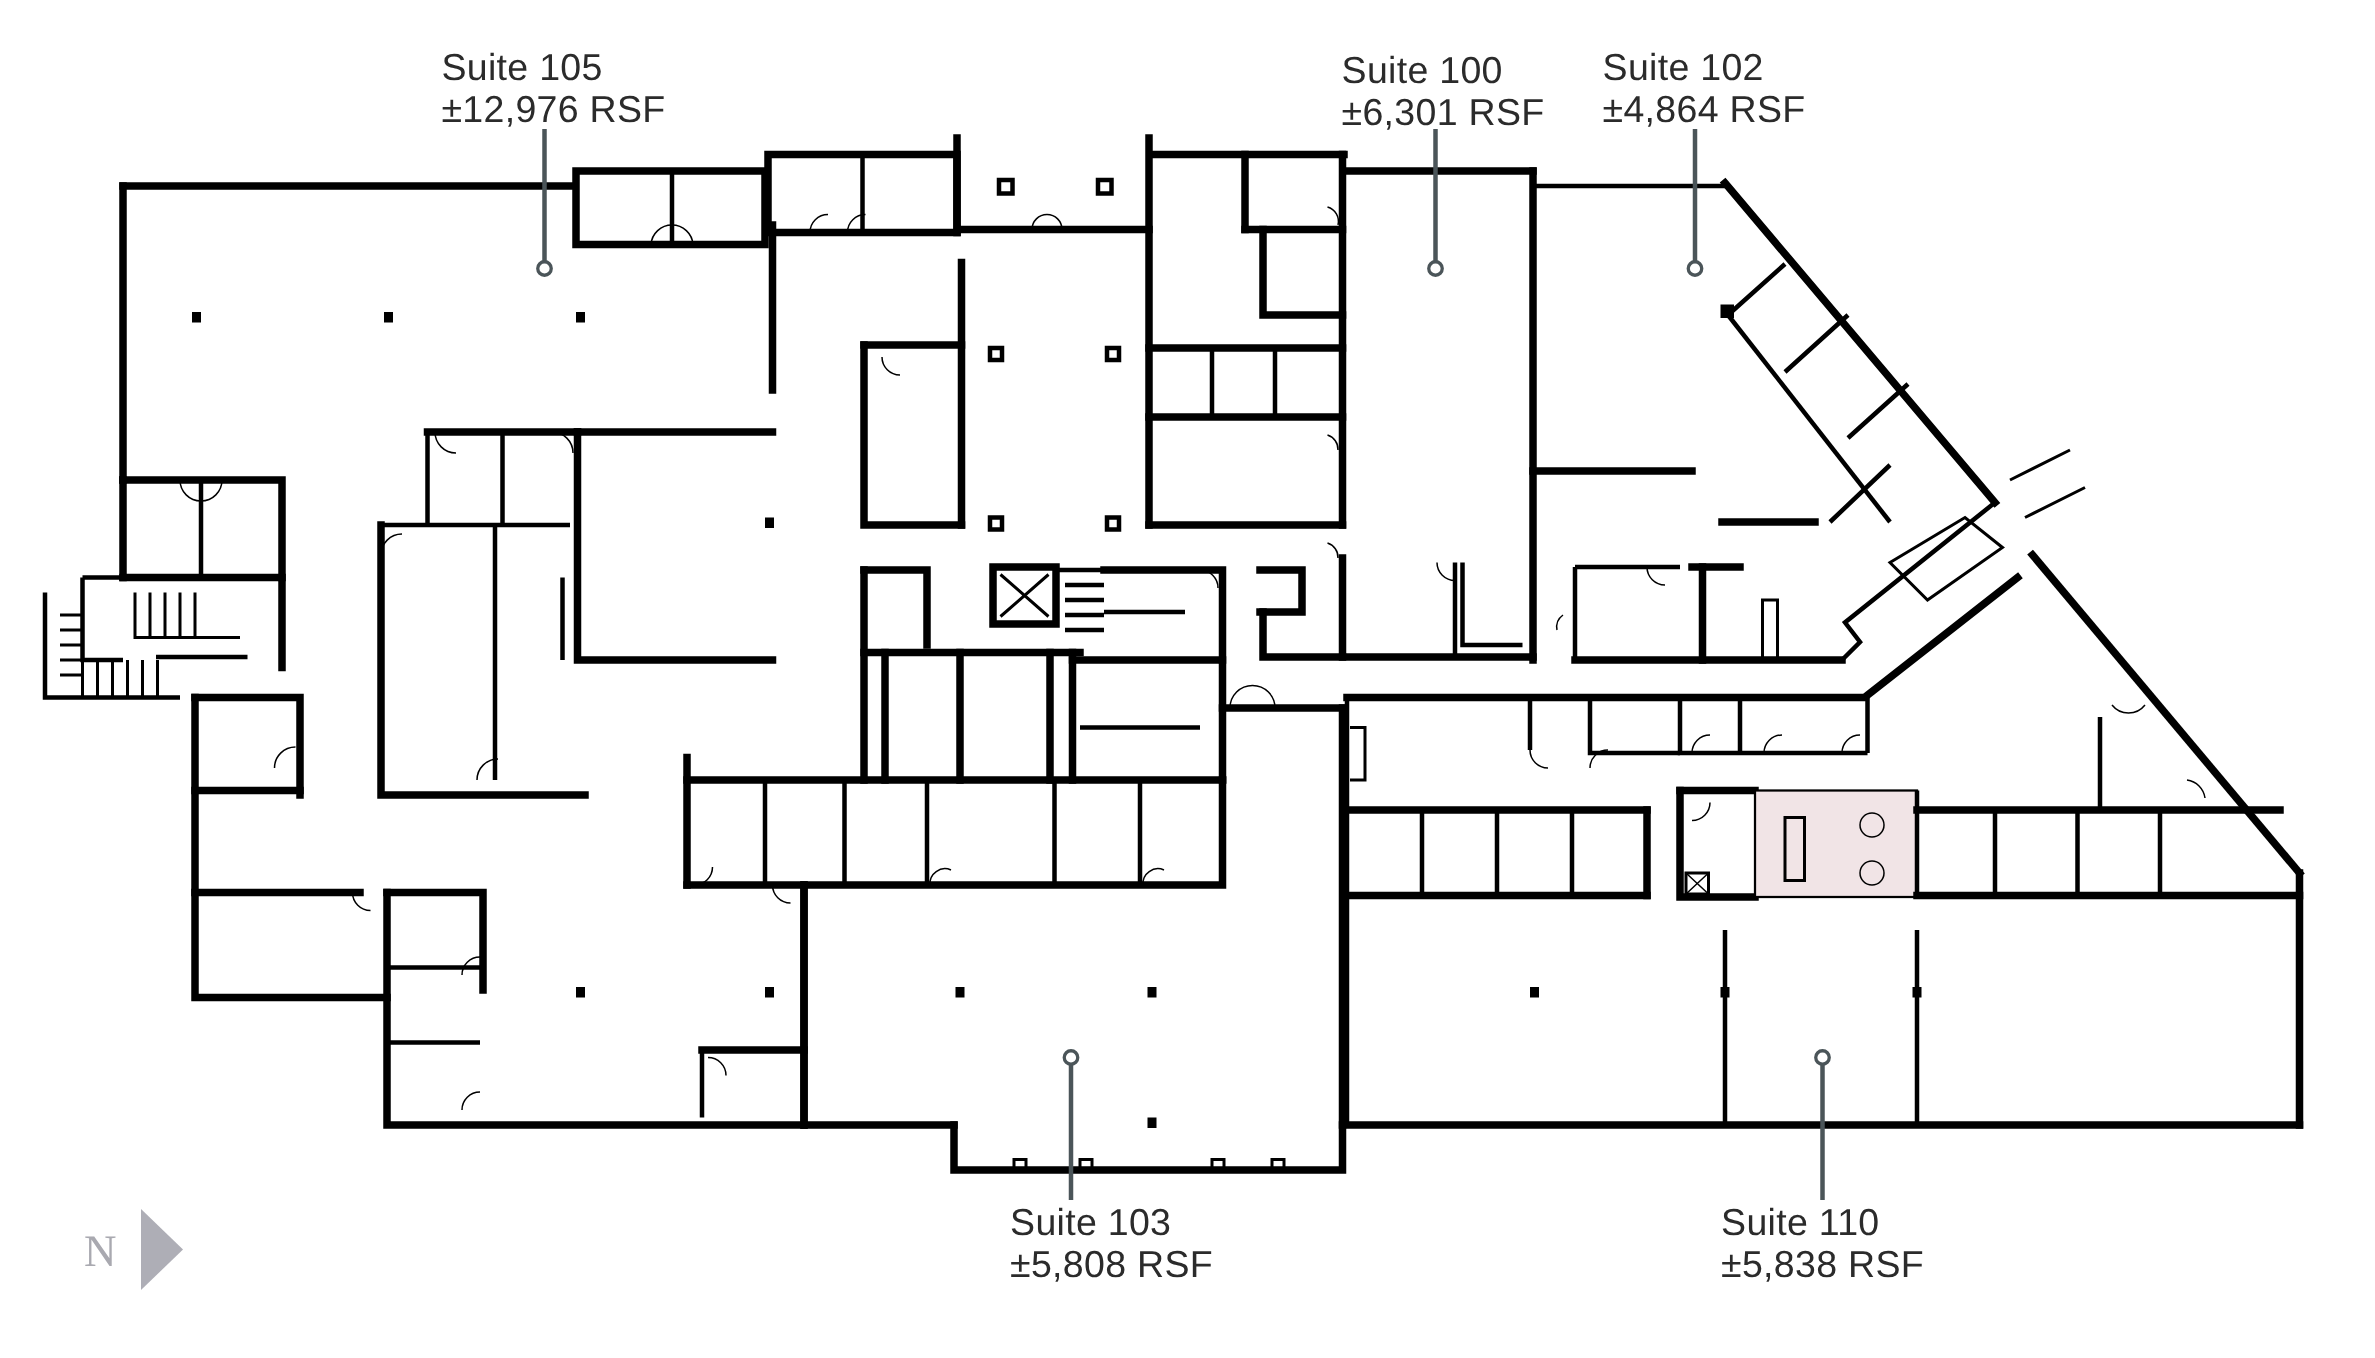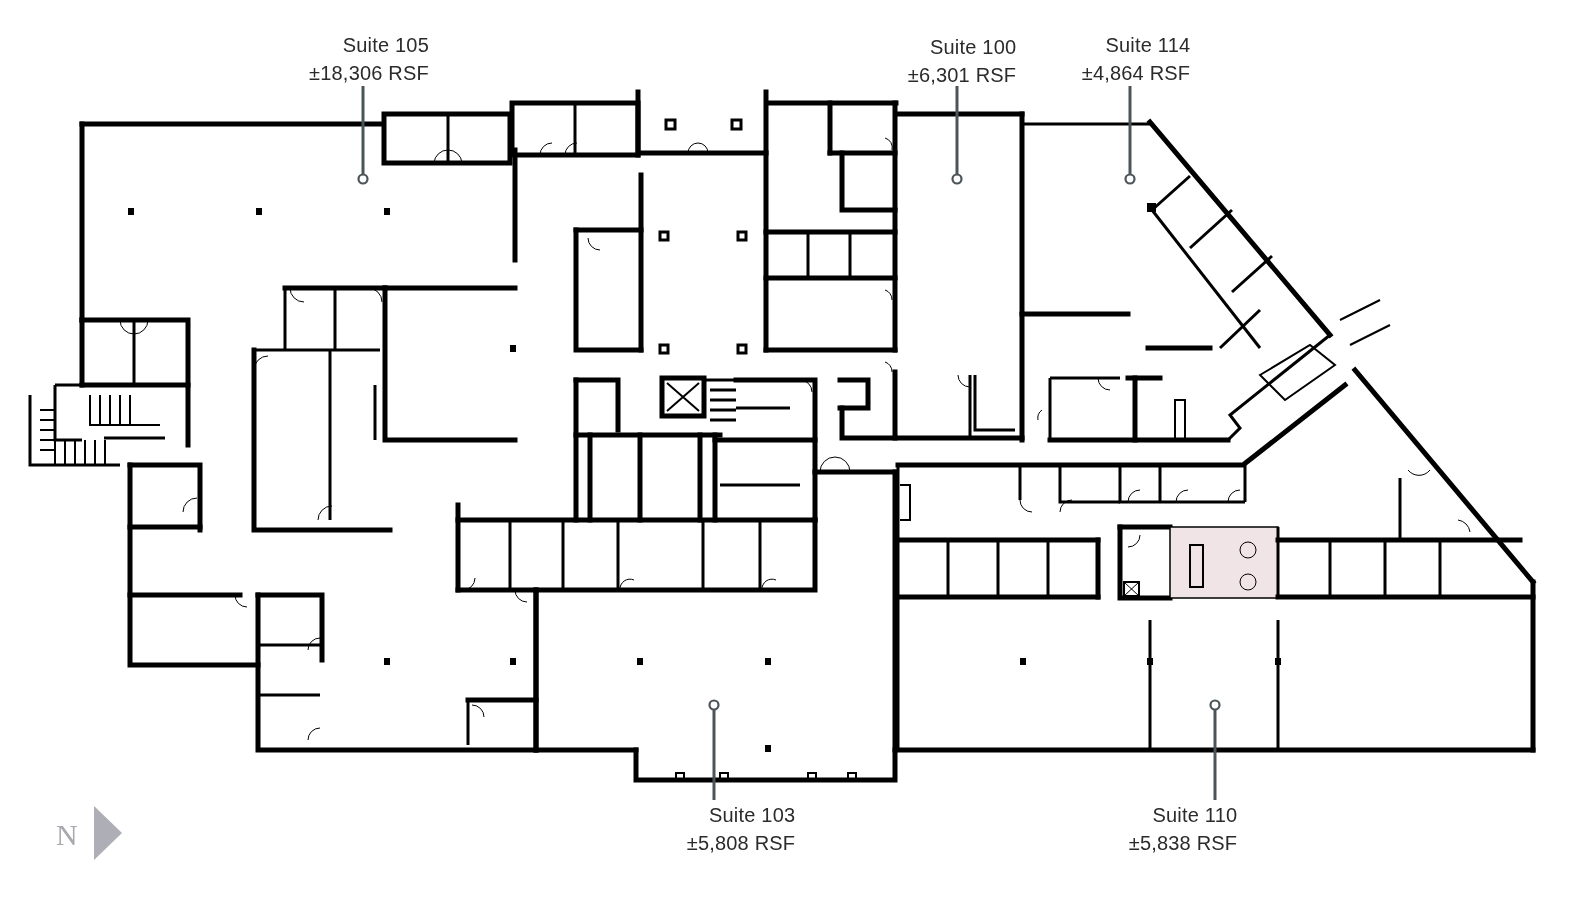"Suite 105" .label { font-size: 20px -> 25px; text-align: right -> left }
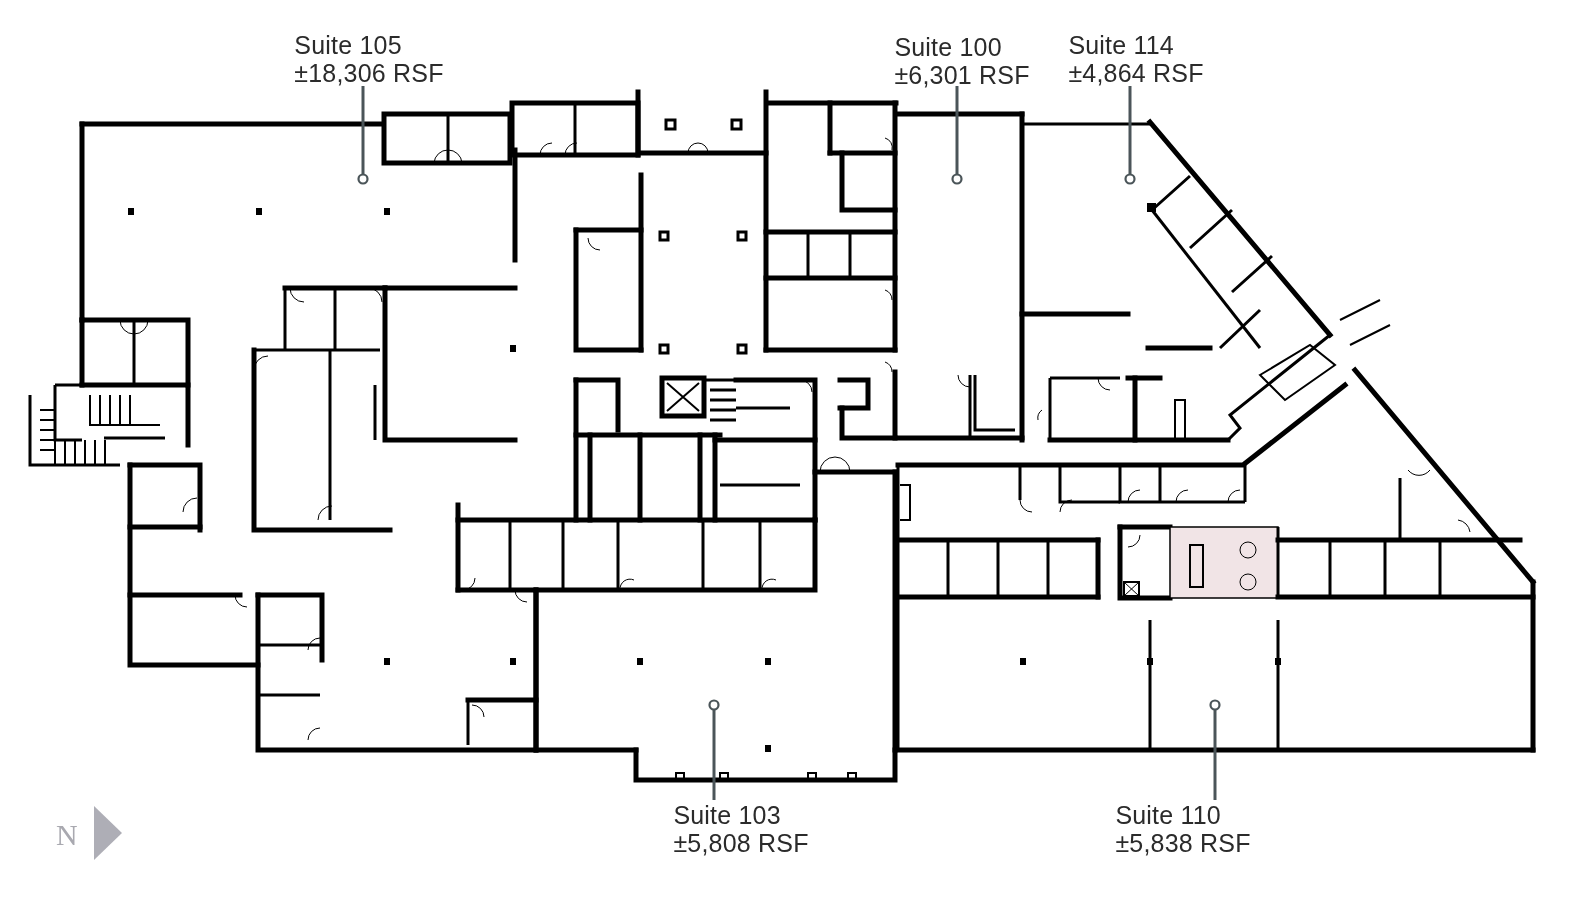"Suite 114" span.name { text: 114 -> 102 }
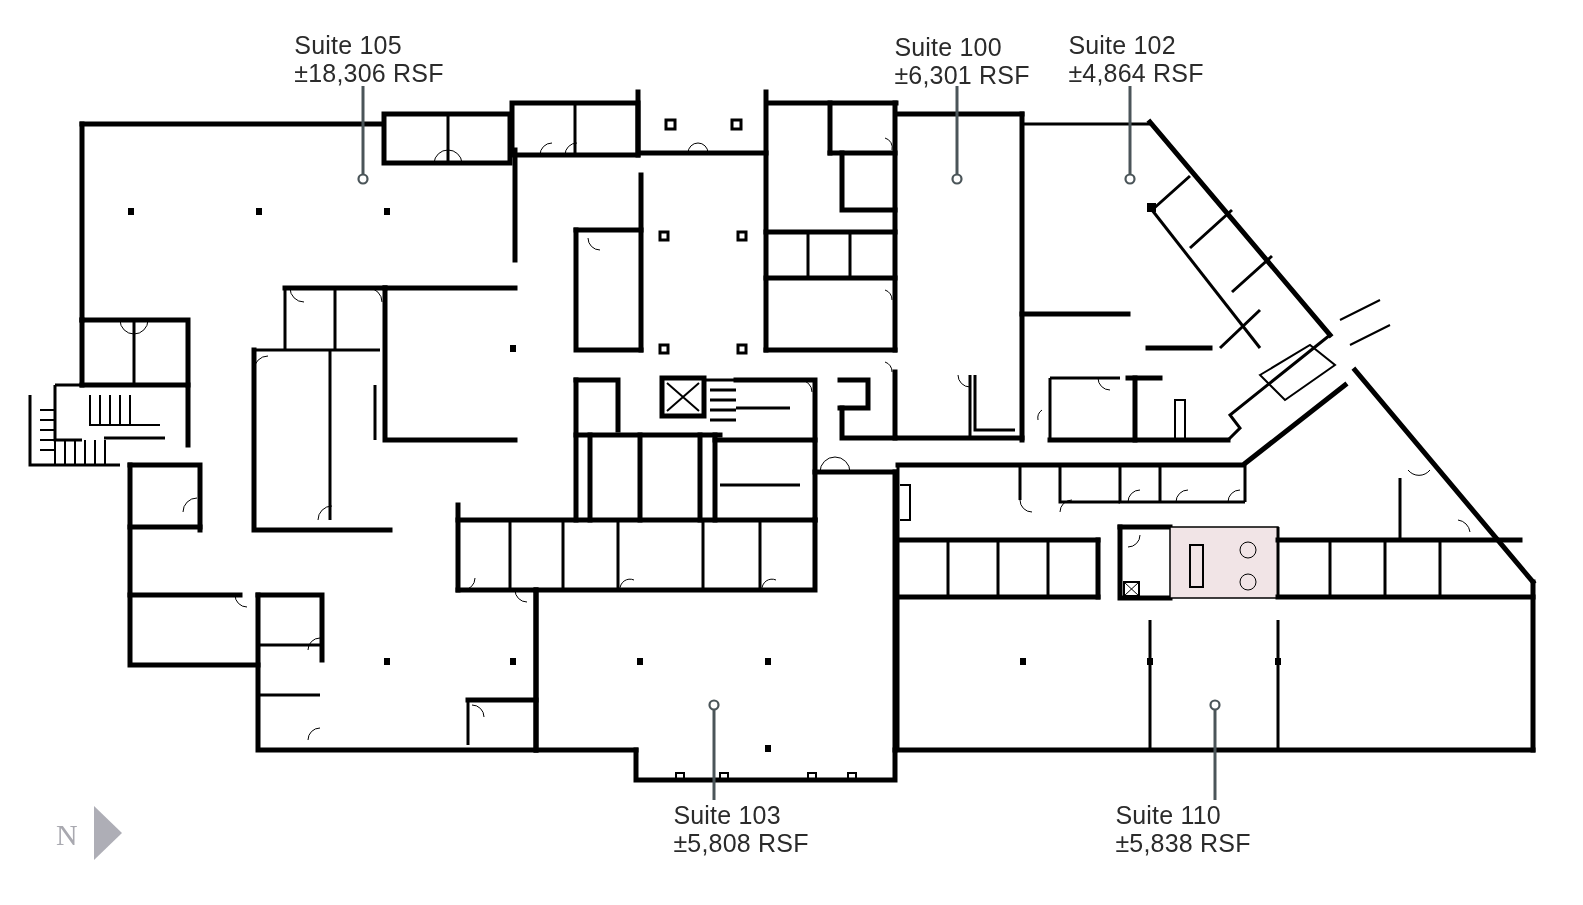"±18,306 RSF" span.area { text: 18,306 -> 12,976 }
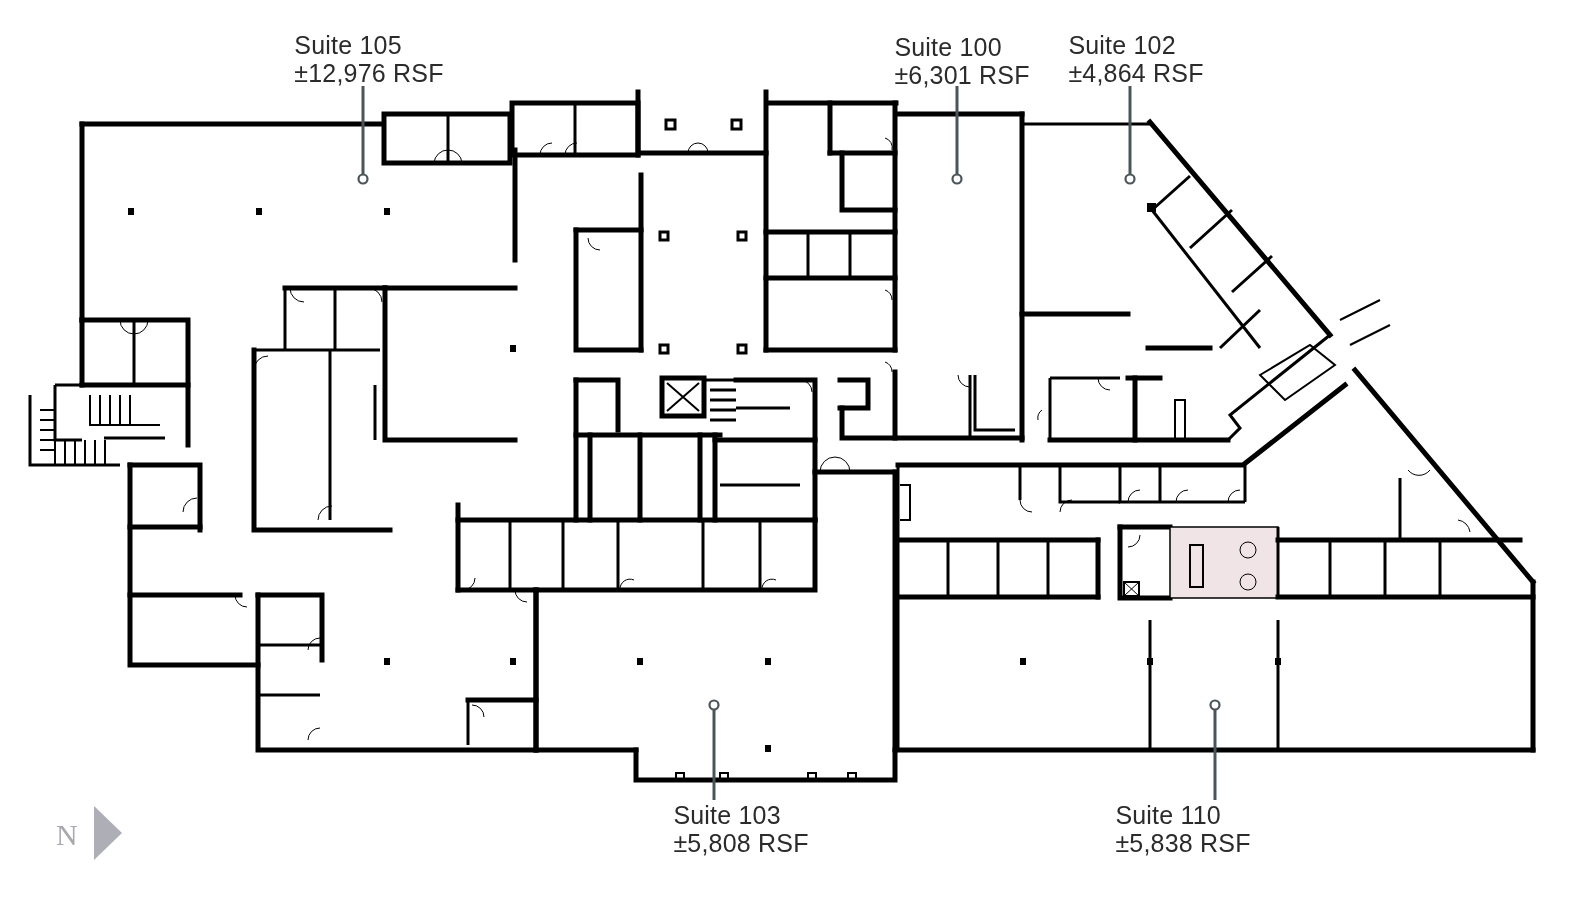"Suite 110" div.label { left: 1183px -> 1215px }
